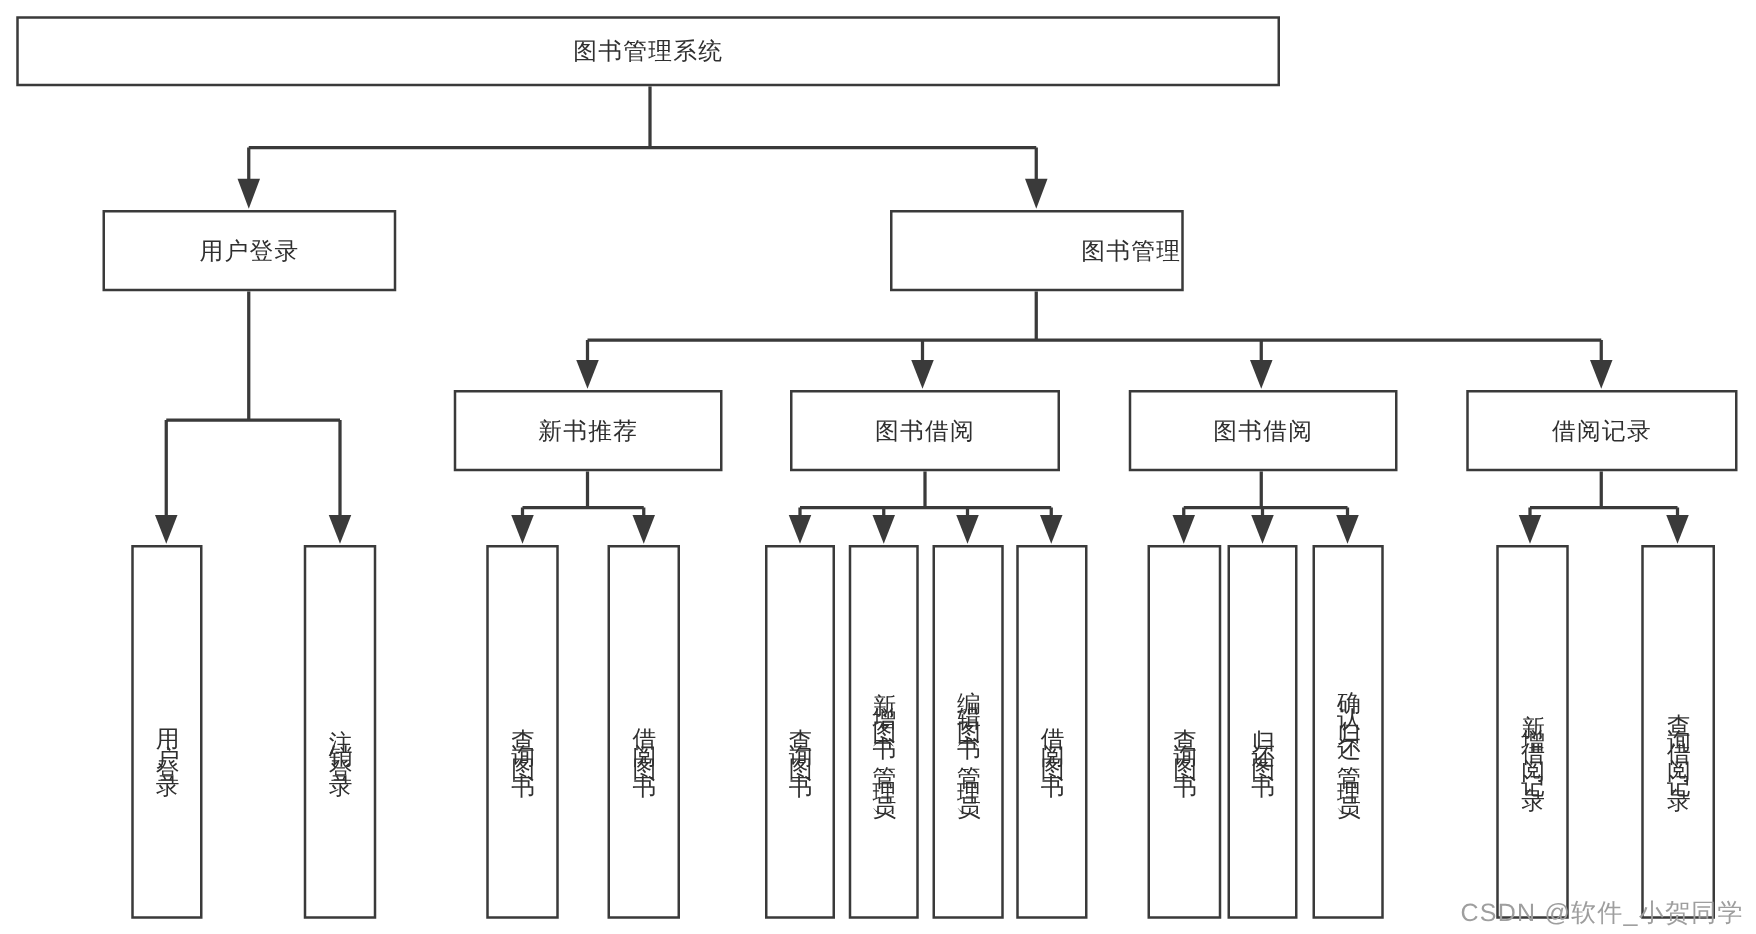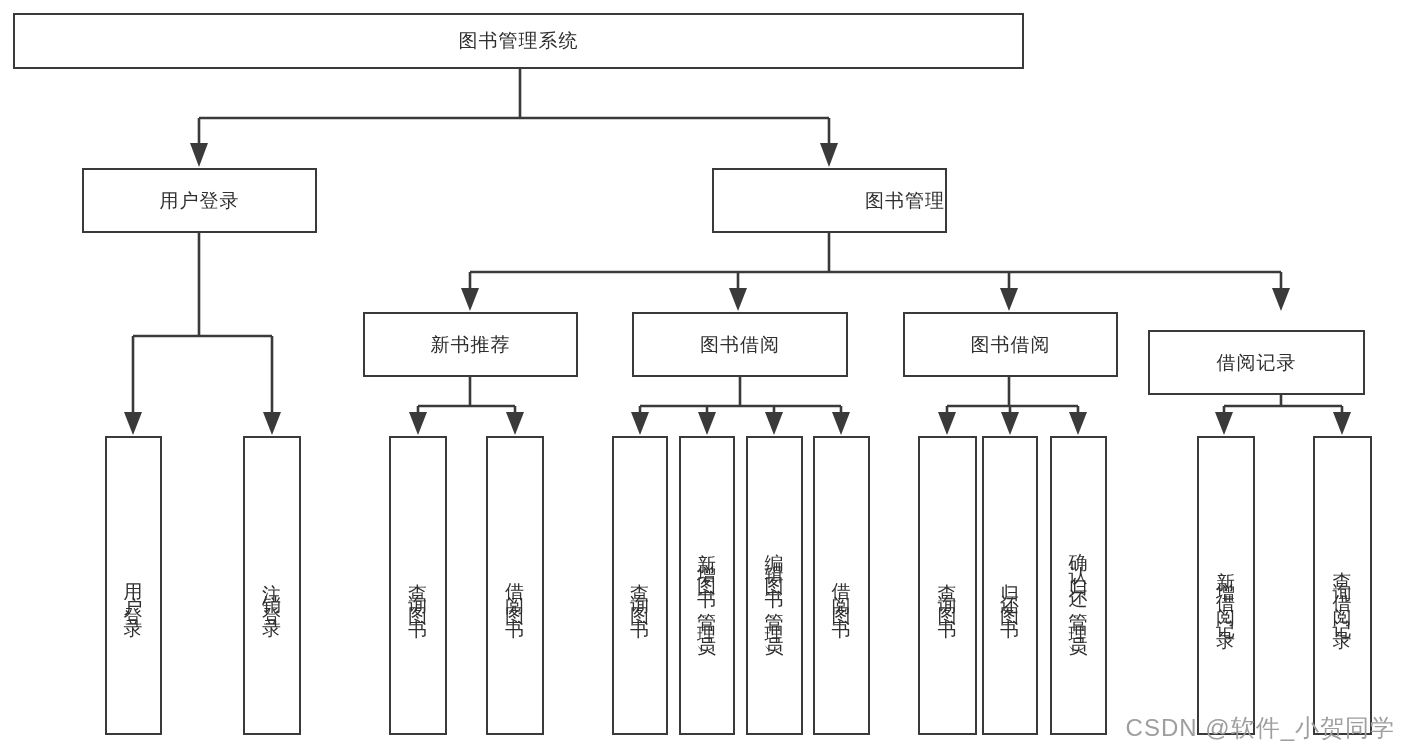"借阅记录" div.node { left: 1148px -> 1173px; margin-top: 18px -> none }
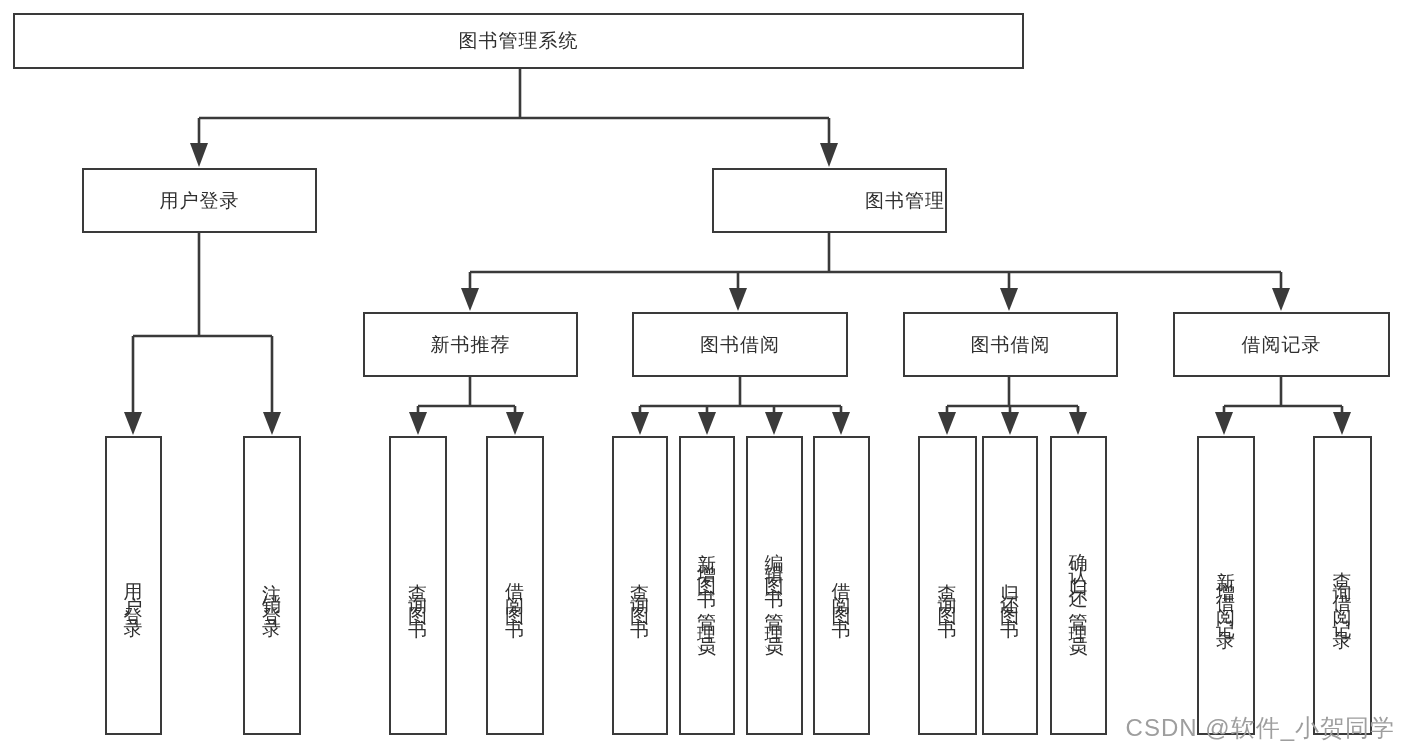"CSDN @软件_小贺同学" .watermark { font-size: 24px -> 20px }
